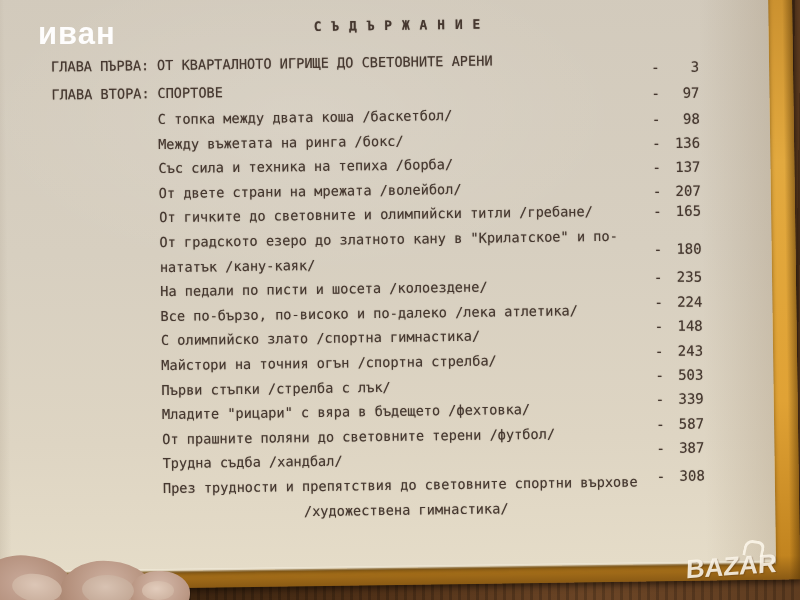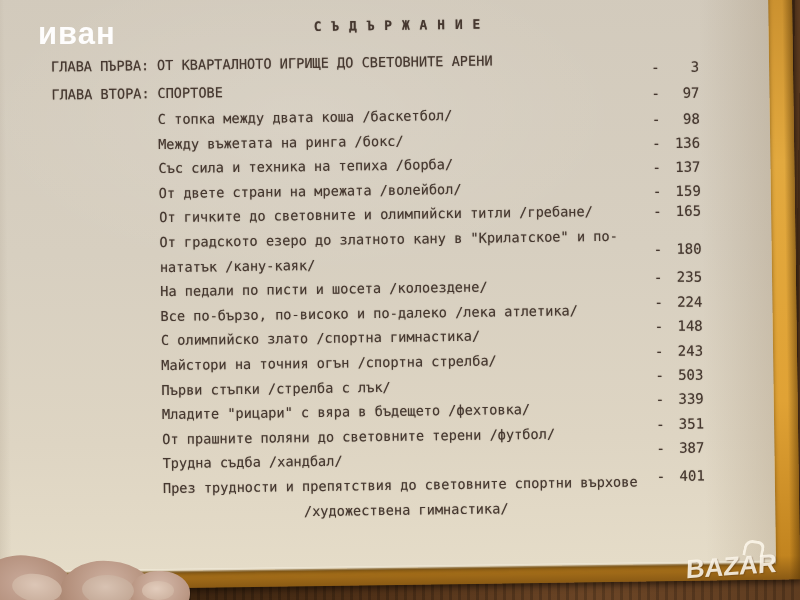"159" span { text: 159 -> 207 }
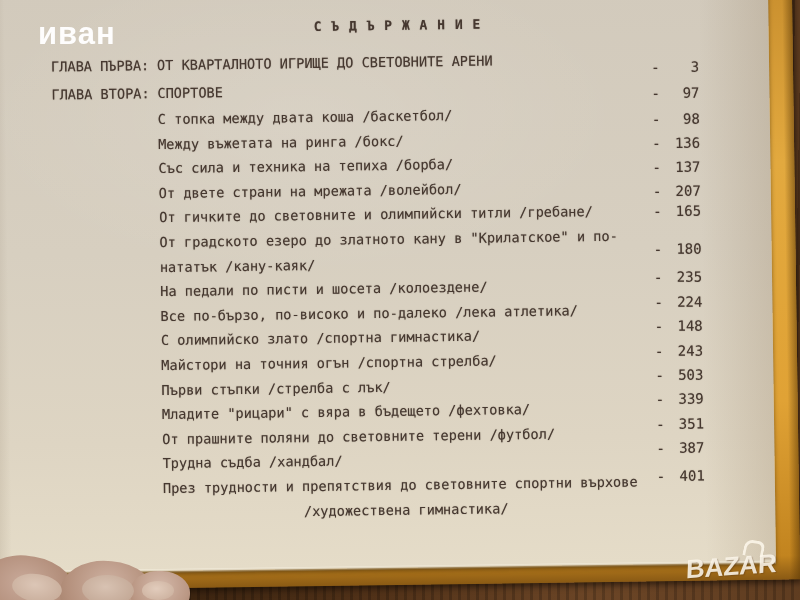"351" span { text: 351 -> 587 }
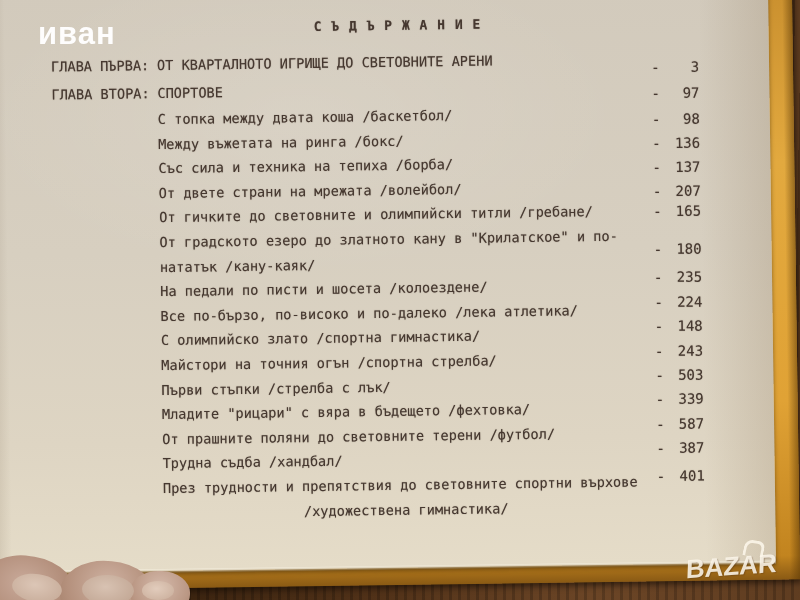"401" span { text: 401 -> 308 }
